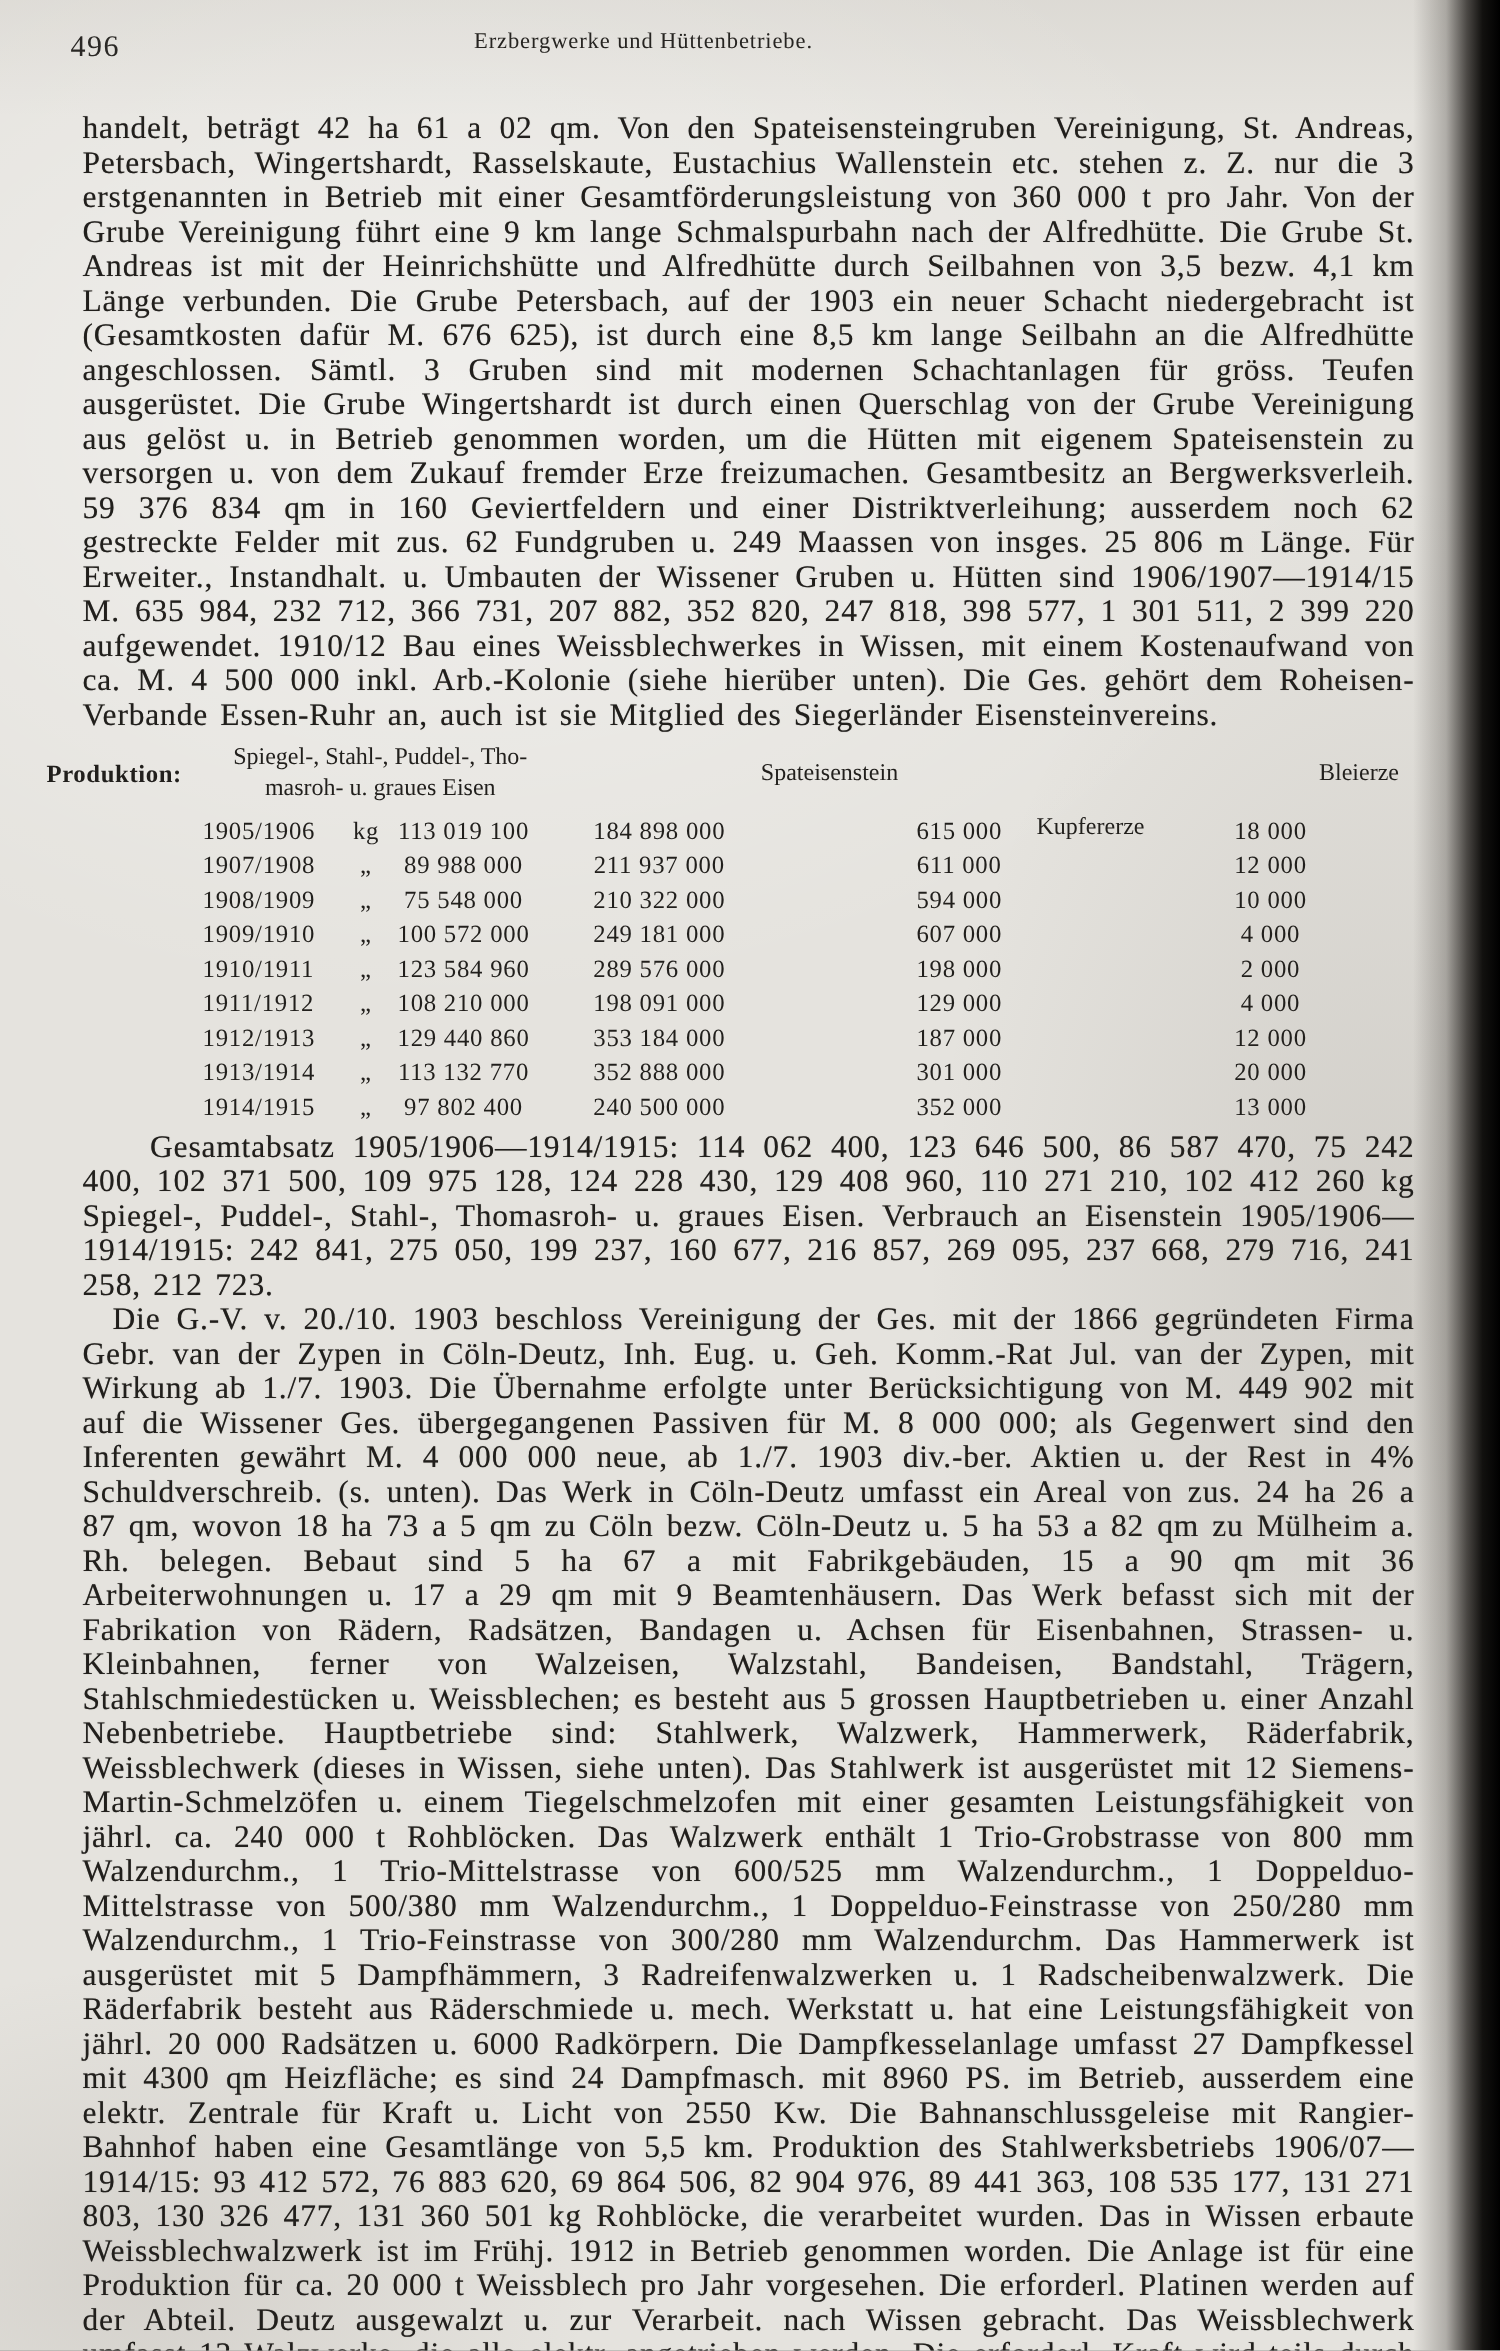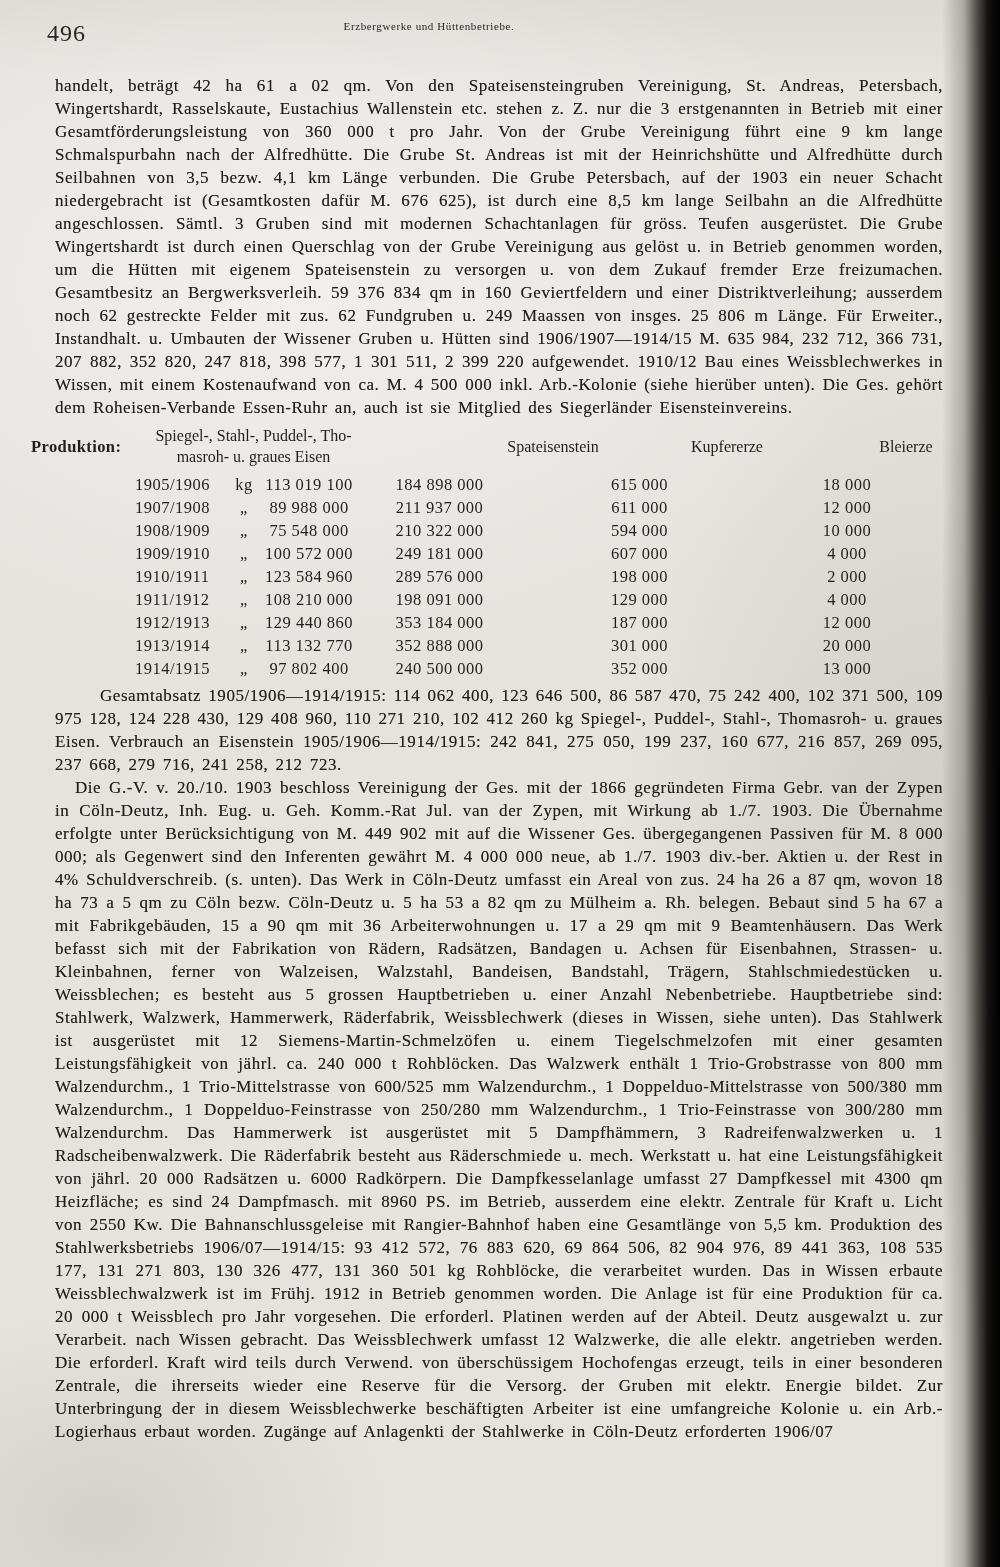"496" .page-num { font-size: 24px -> 20px }
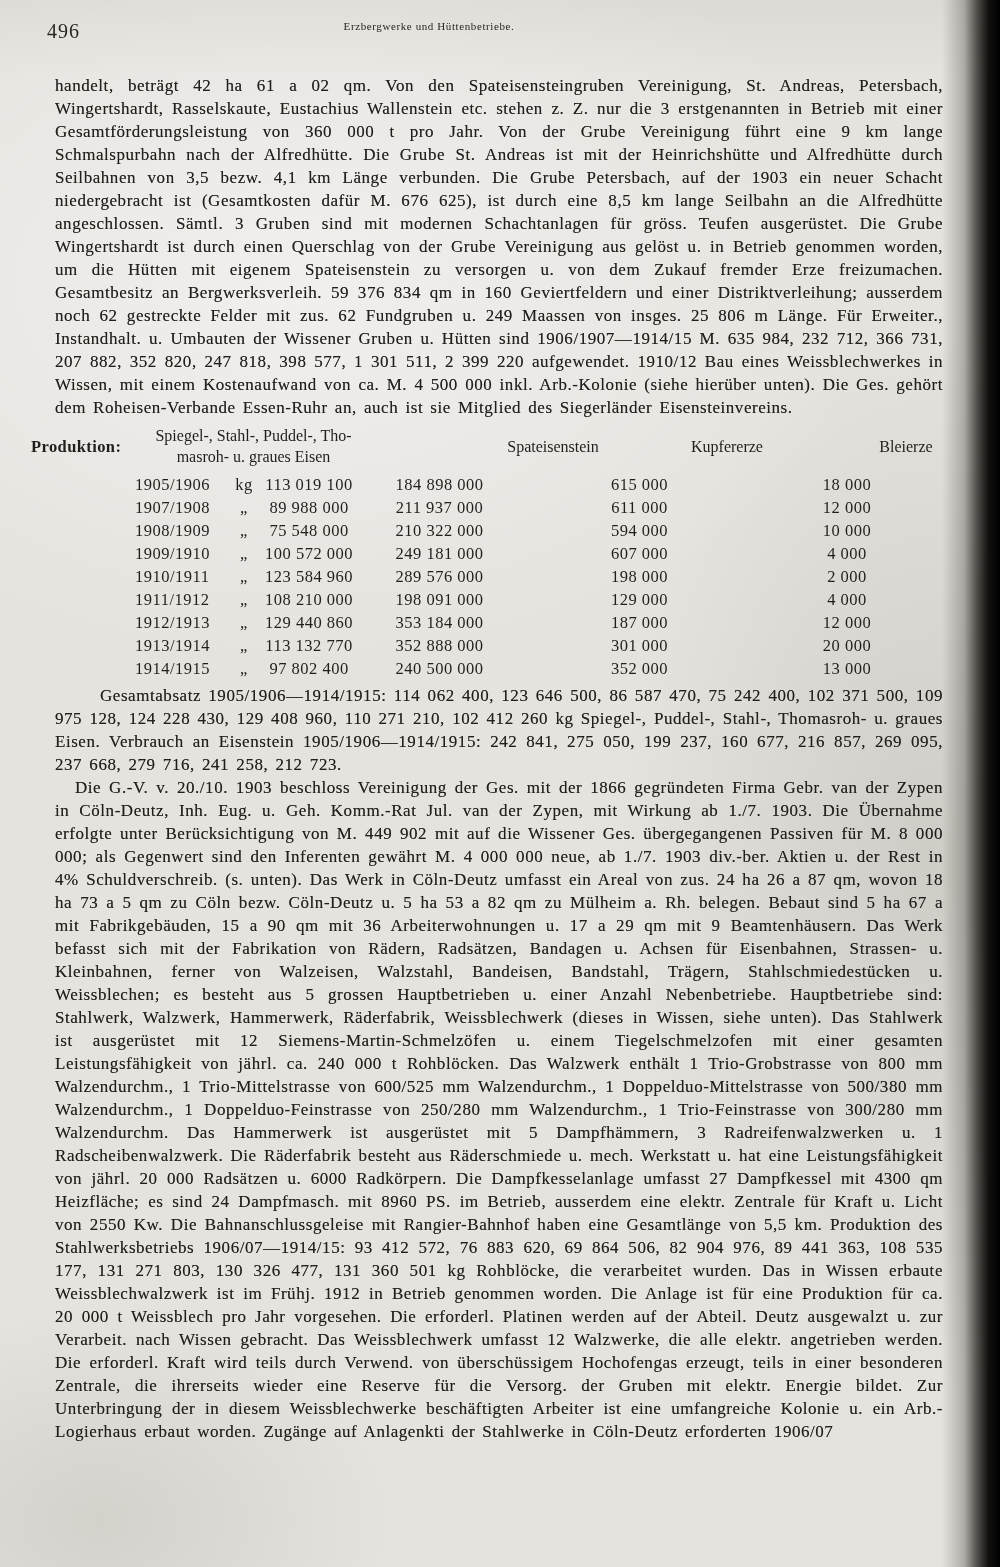"Erzbergwerke und Hüttenbetriebe." .running-title { font-size: 11px -> 15px }
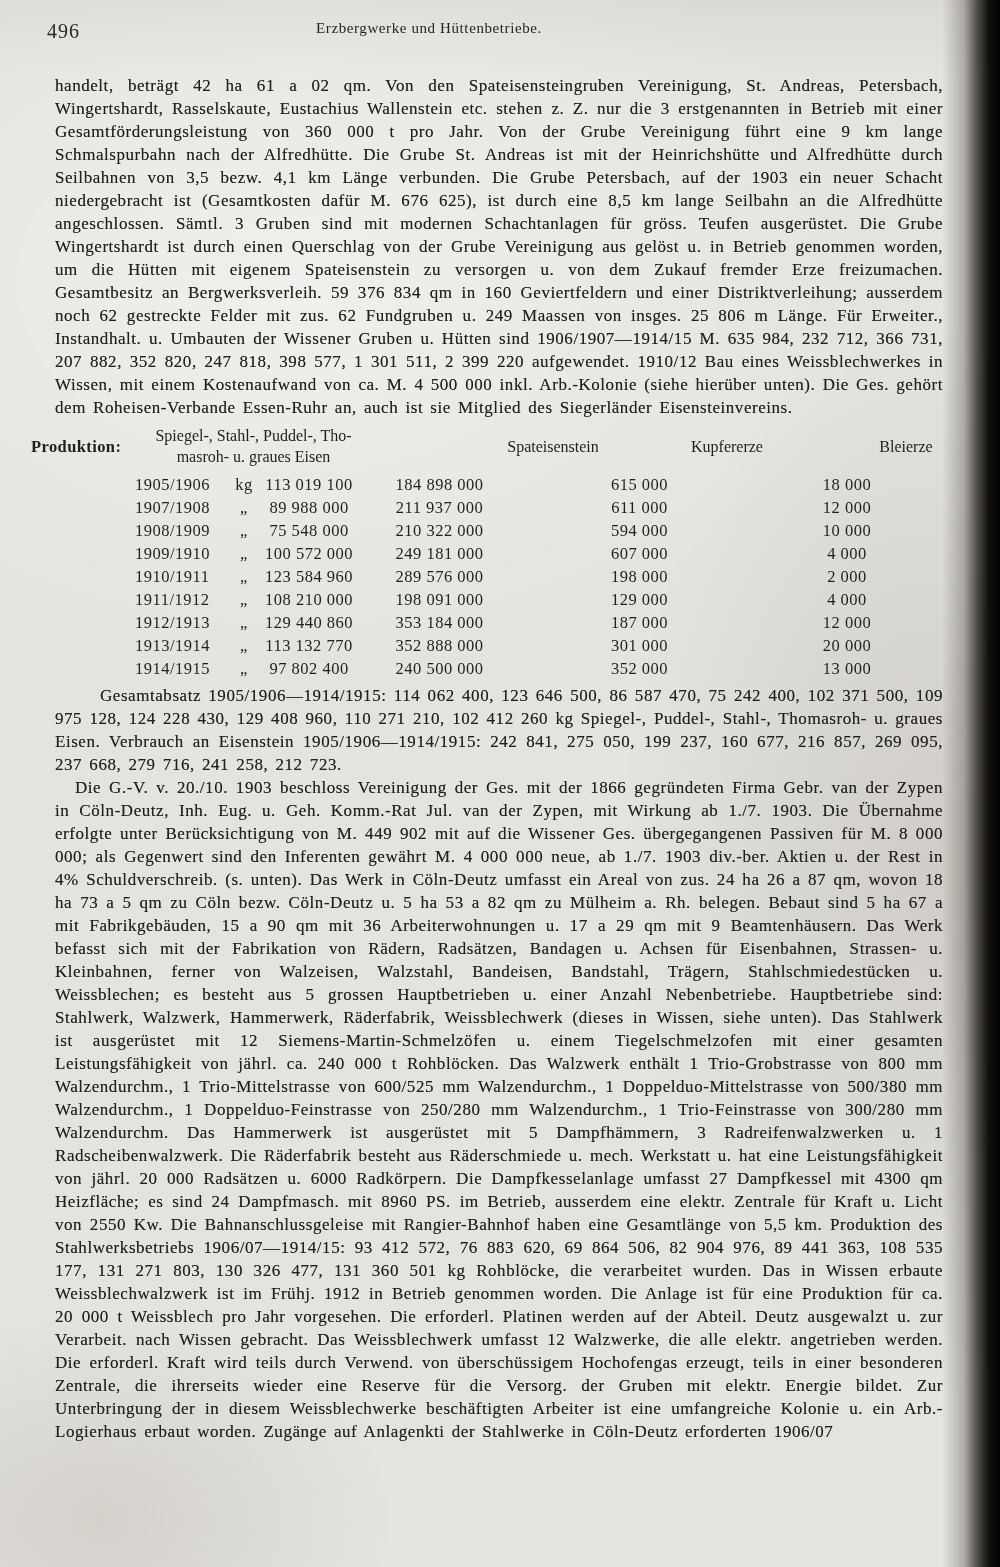"handelt, beträgt 42 ha 61" .para { font-size: 17px -> 21px }
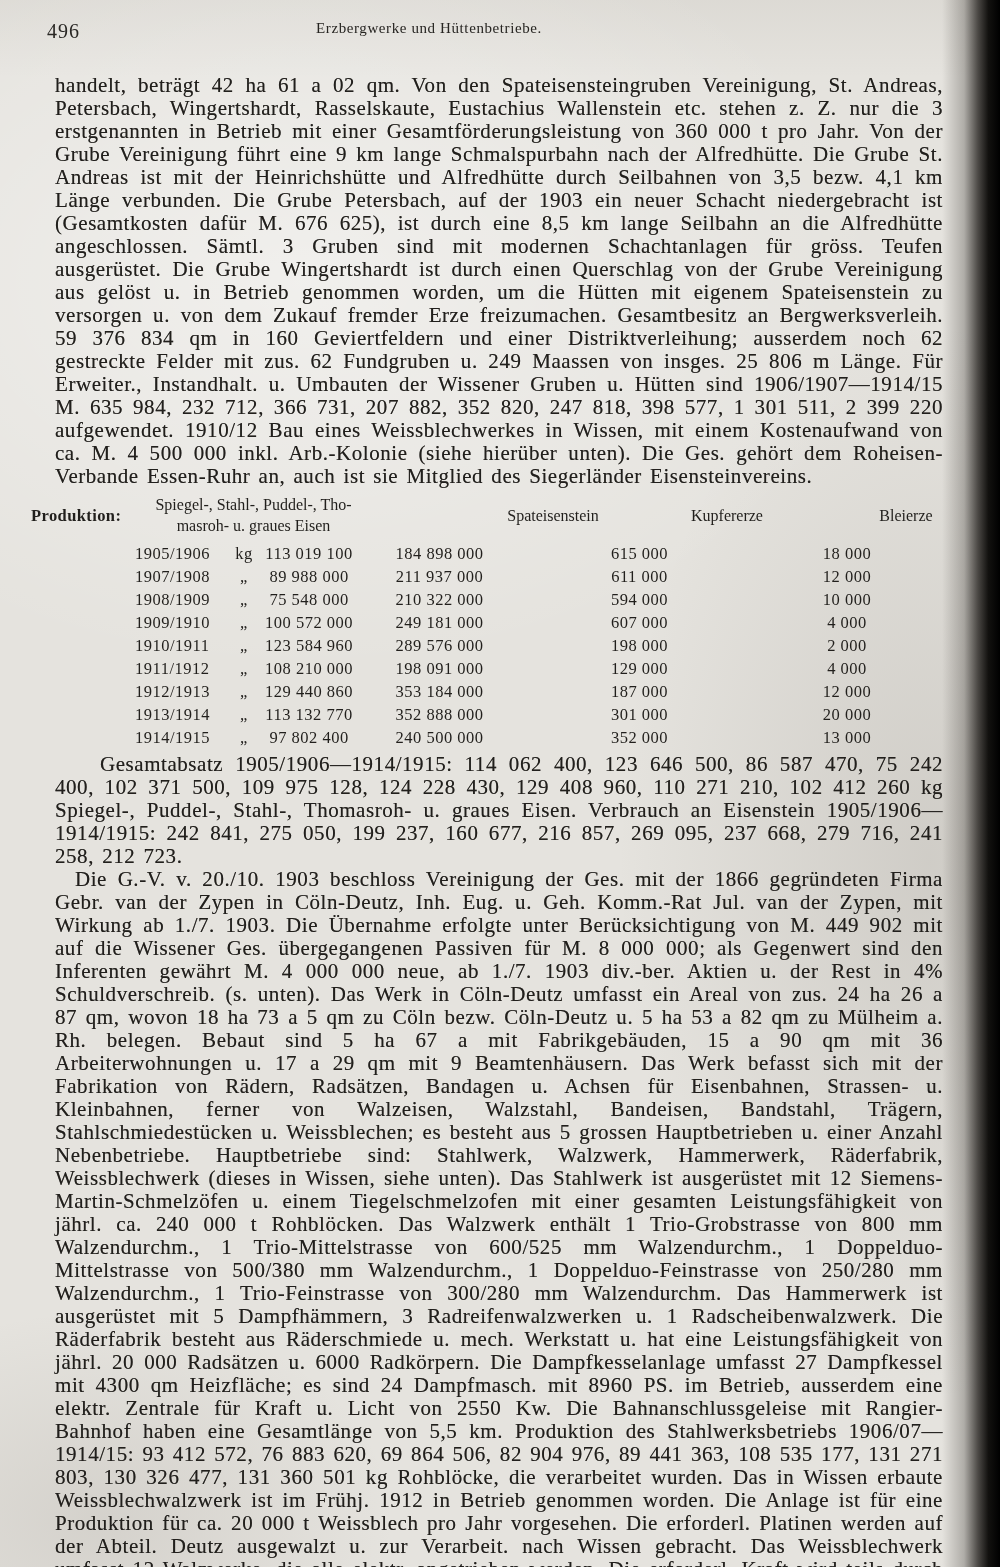"Kupfererze" .head-copper { margin-top: none -> 36px }
